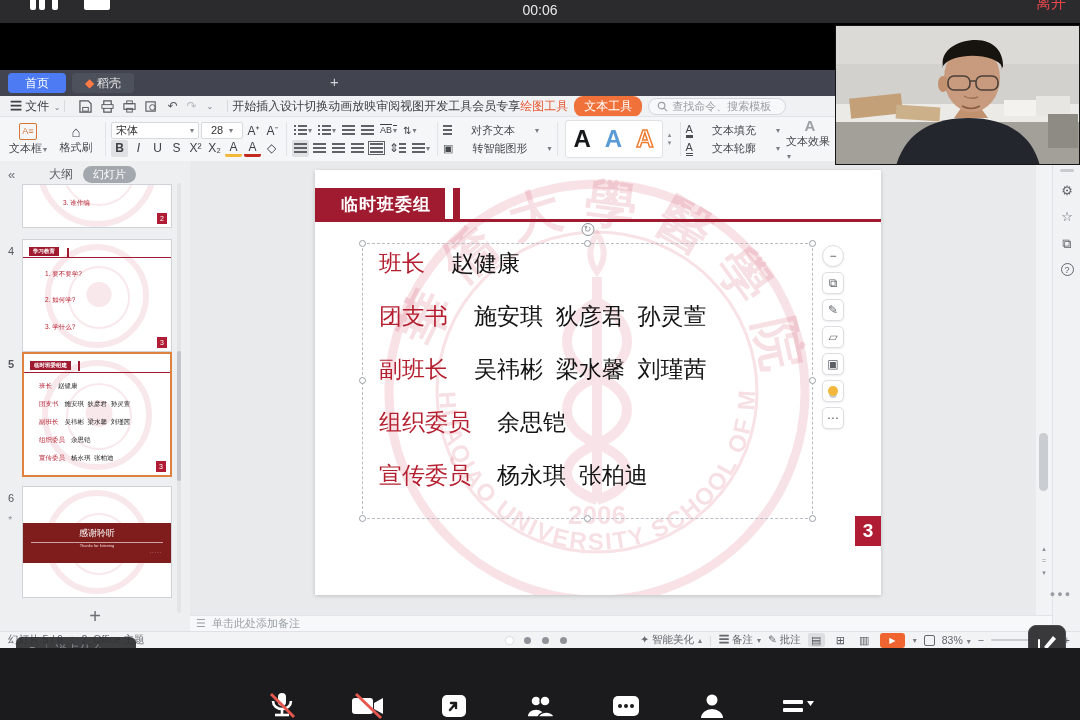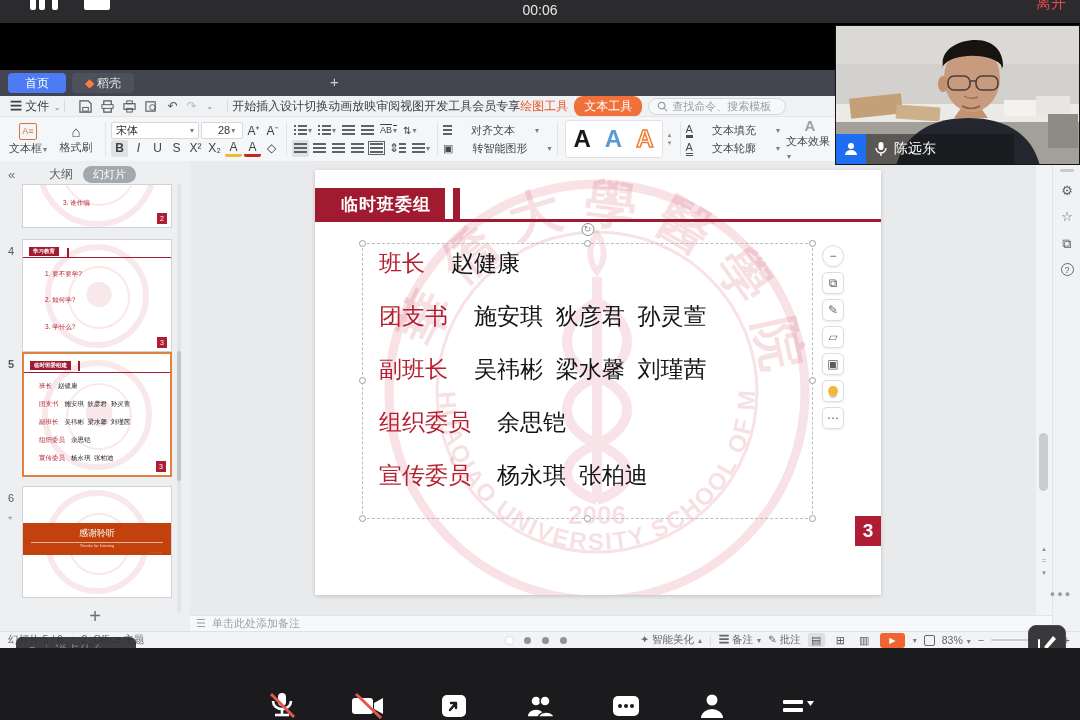"28" .sizesel { padding: 0 16px -> 0 9px }
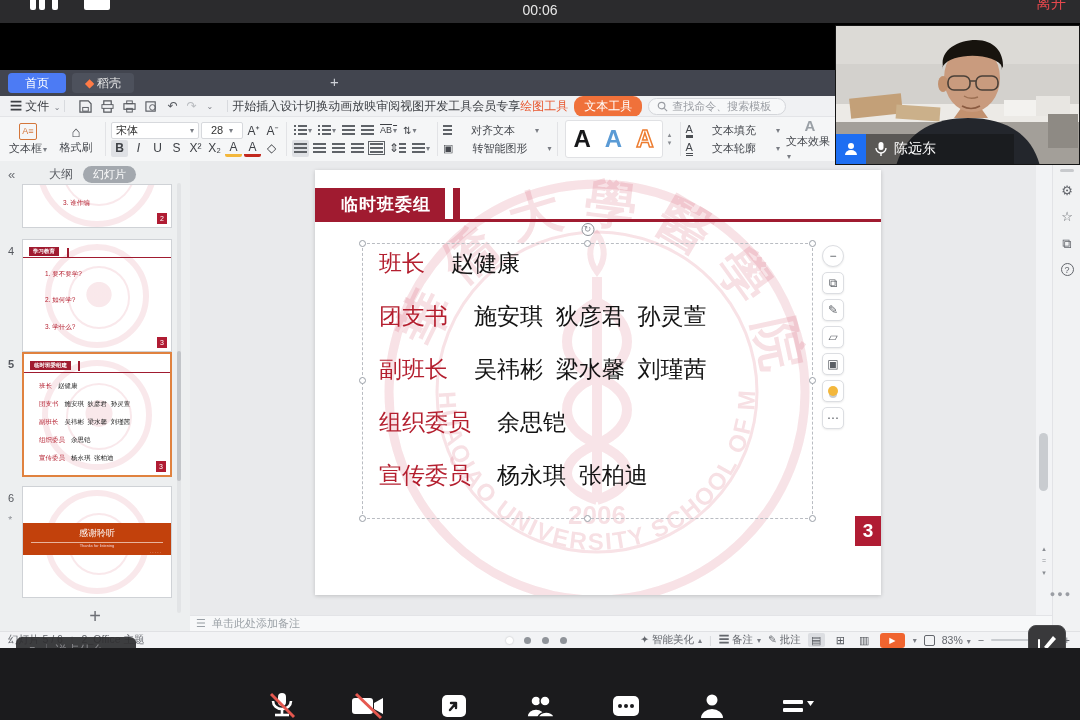"陈远东" div { html: <div> <span> <svg> <circle></circle> <path></path> </svg> </span> <svg> <rect></rect> <path></path> <line></line> </svg> <span>陈远东</span> </div> -> none }
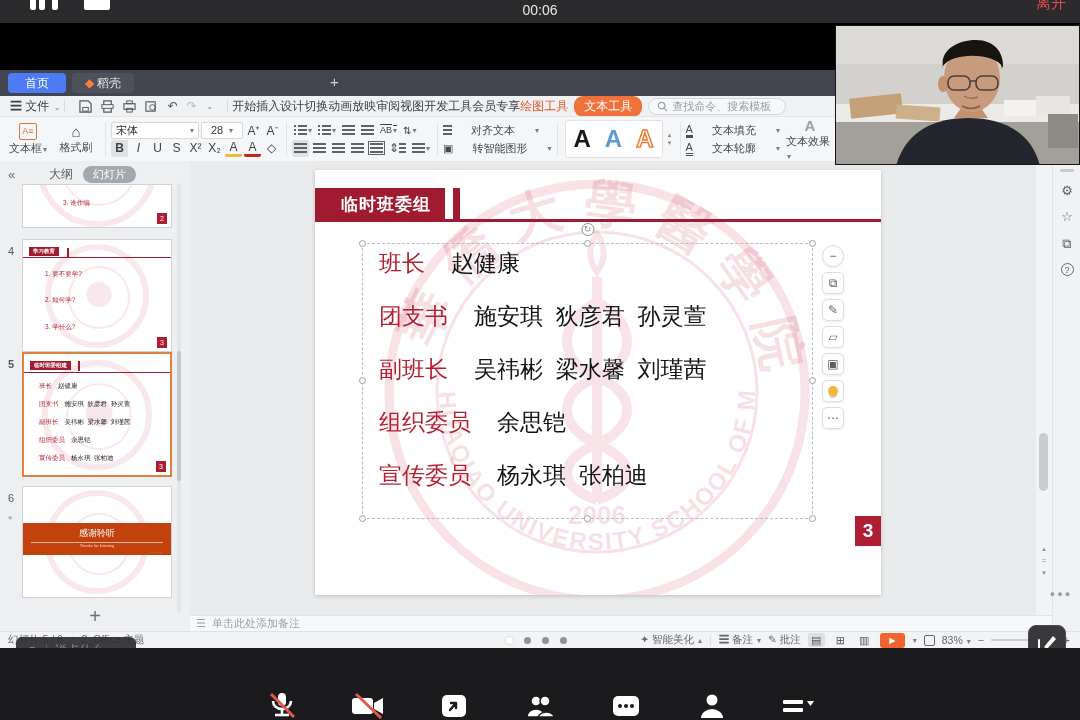"感谢聆听" div { background: #c2410c -> #7f1d1d; height: 32px -> 40px }
